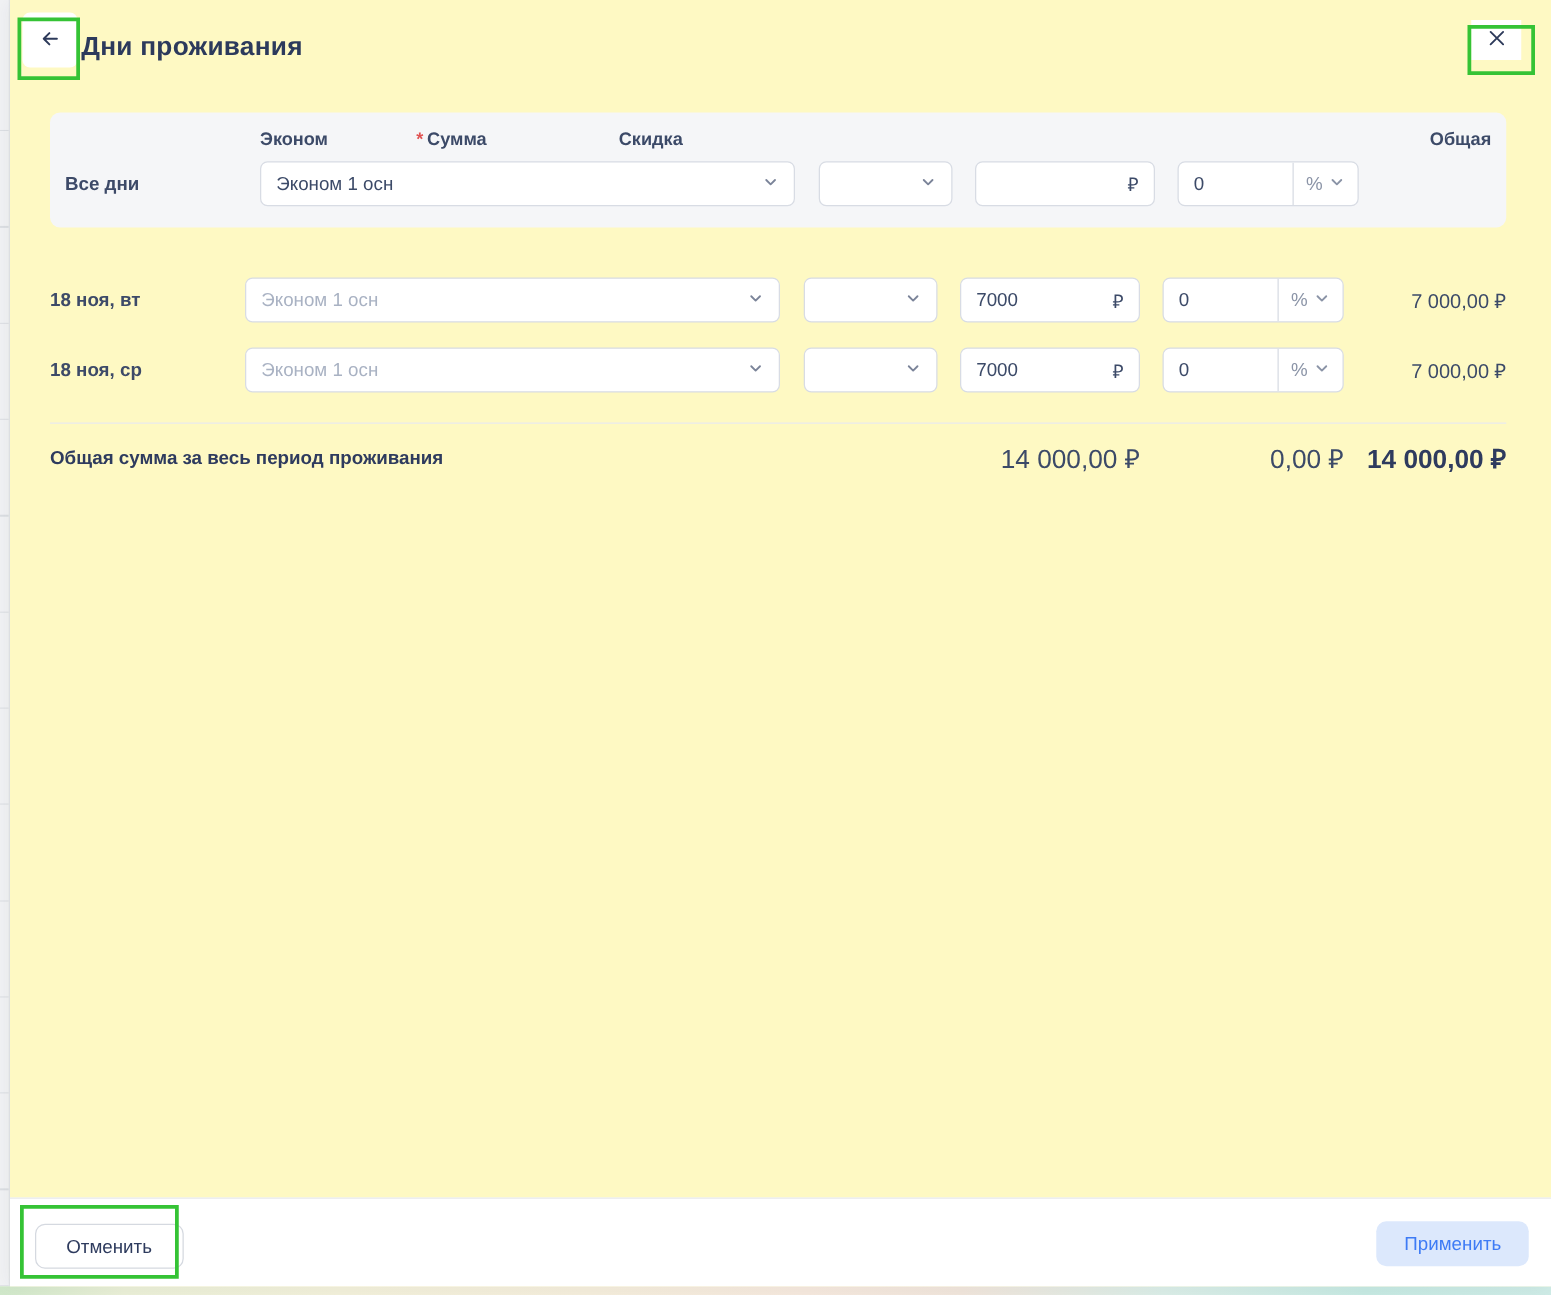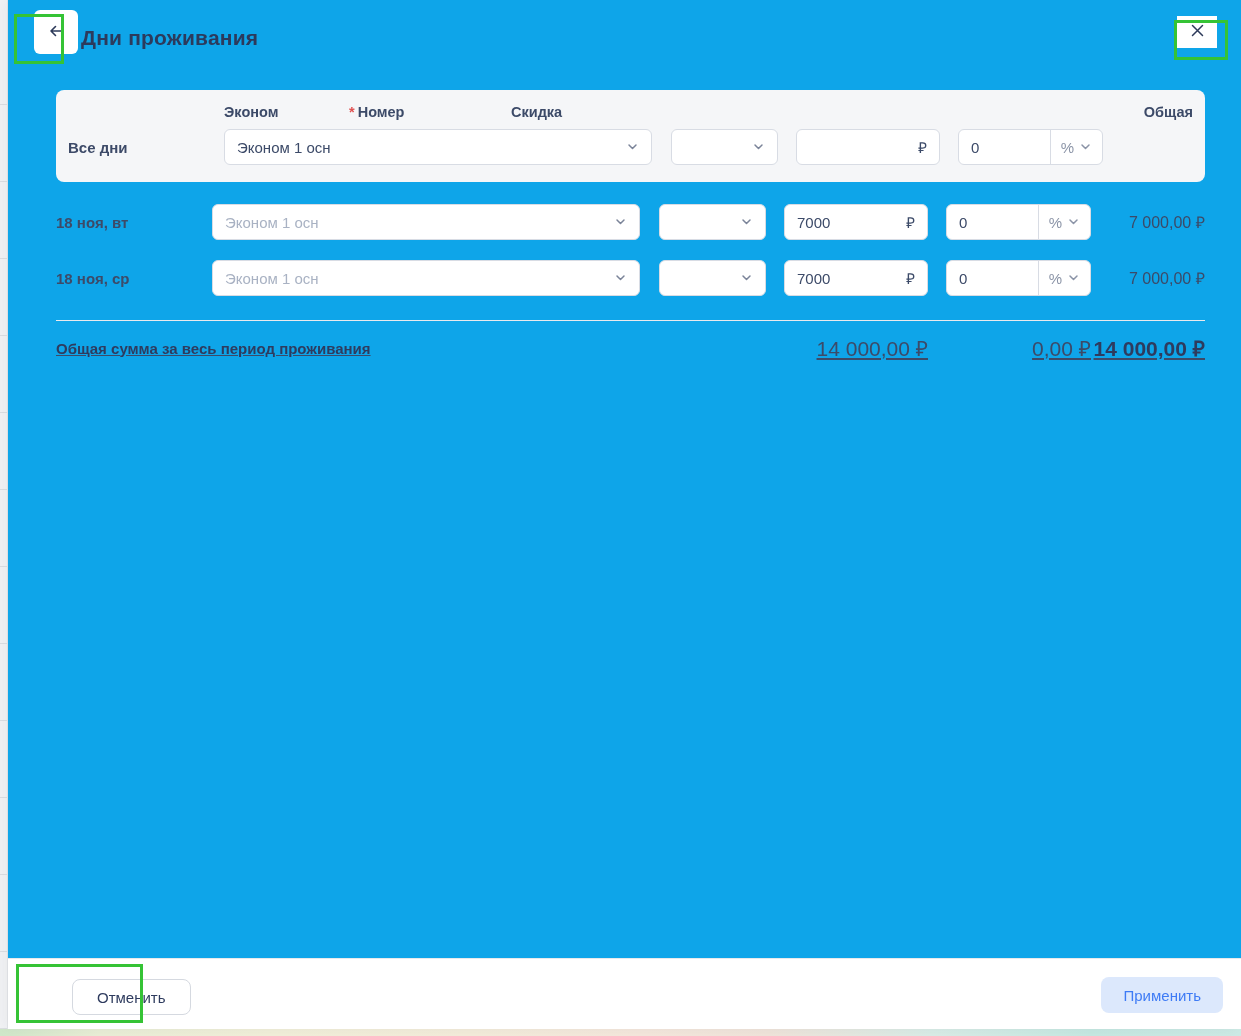"Дни проживания" .modal { background: #0ea5e9 -> #fef9c3; padding-left: 16px -> none }
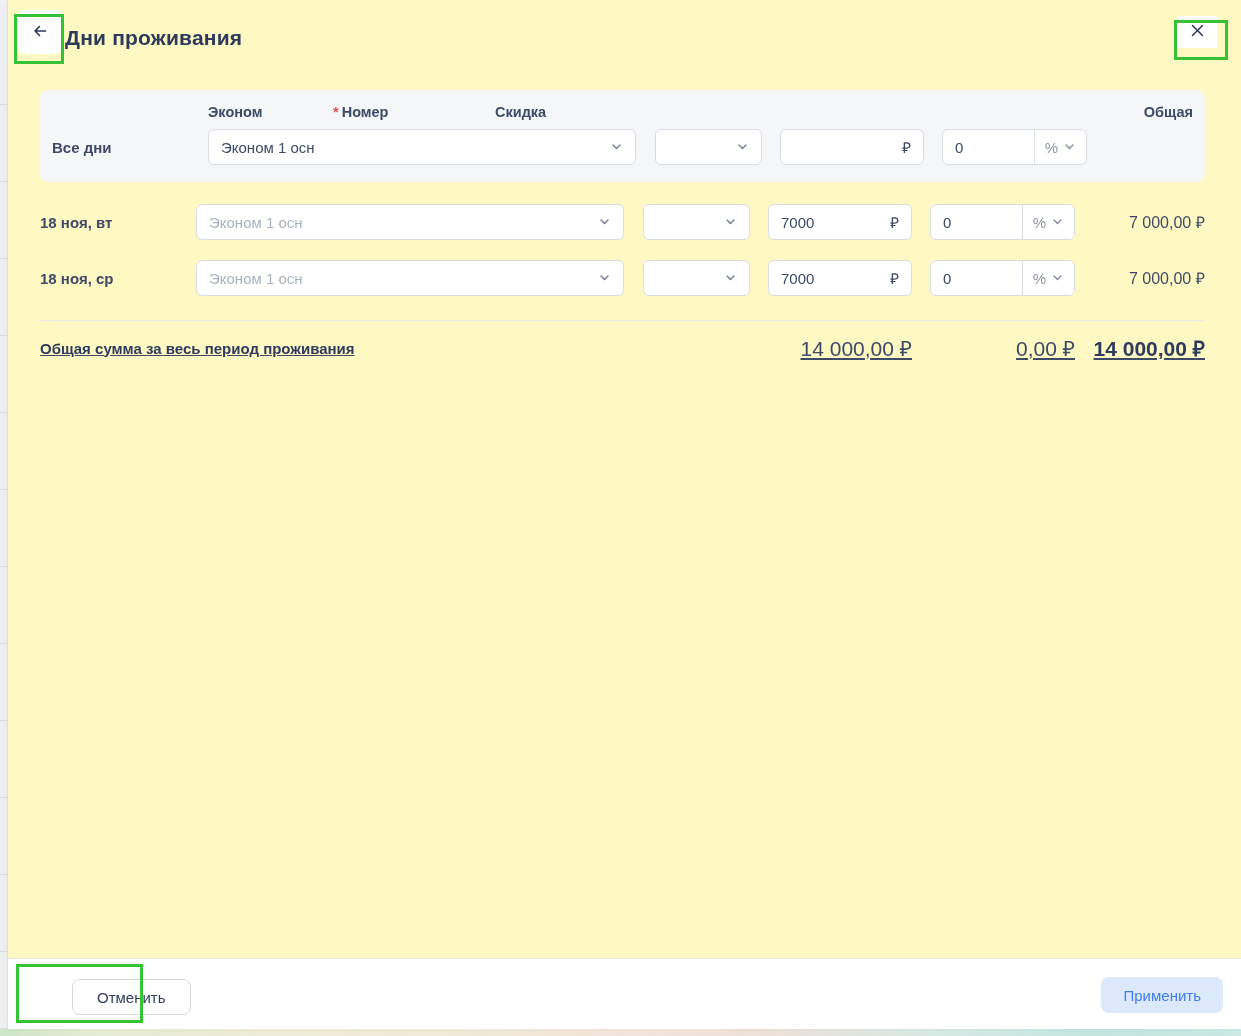"Номер" span { text: Номер -> Сумма }
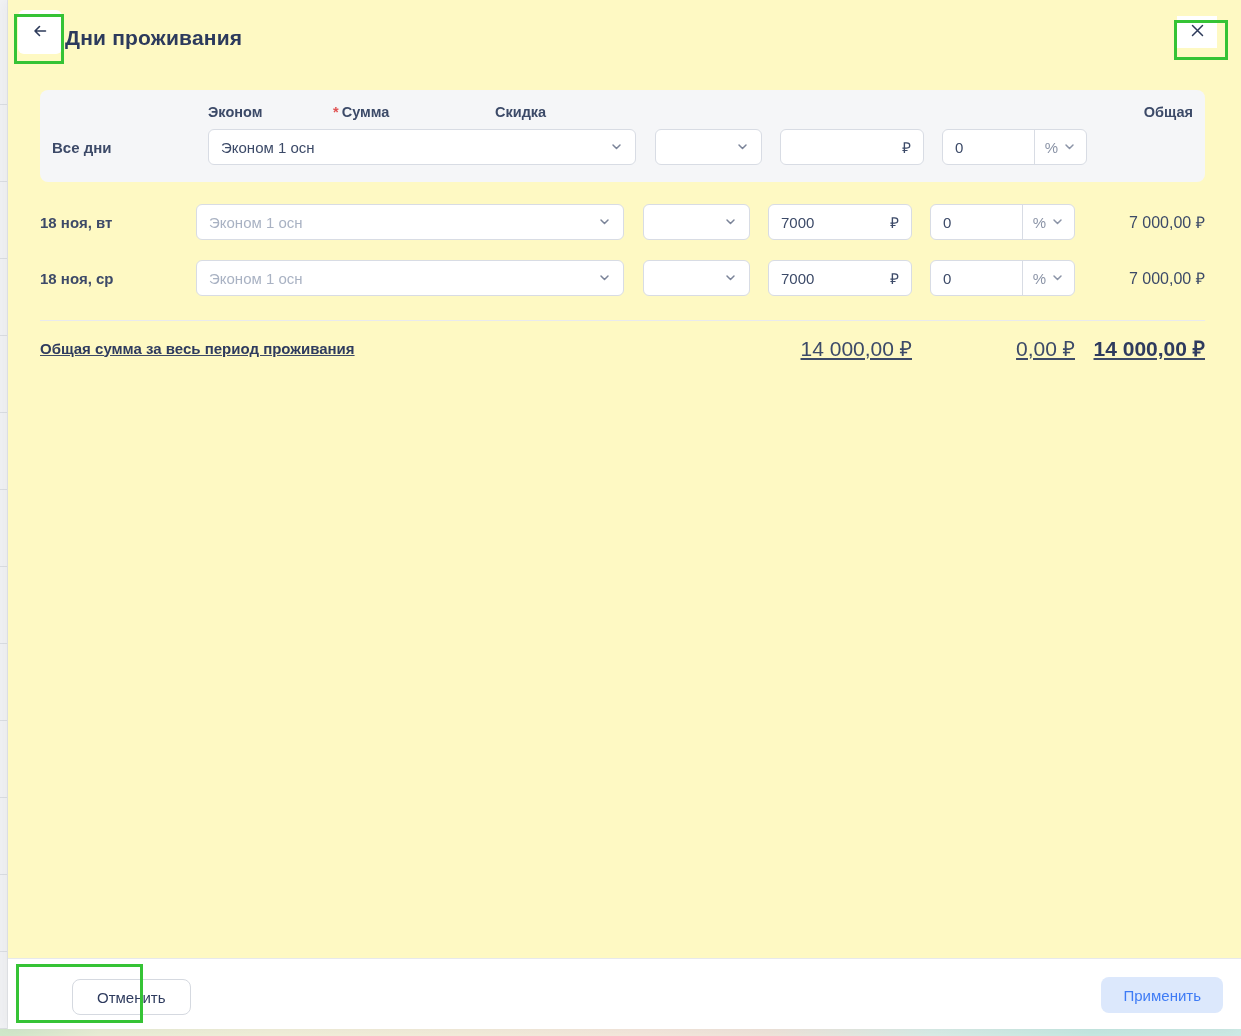"18 ноя, вт" .date-row-1 { margin-top: 22px -> 40px }
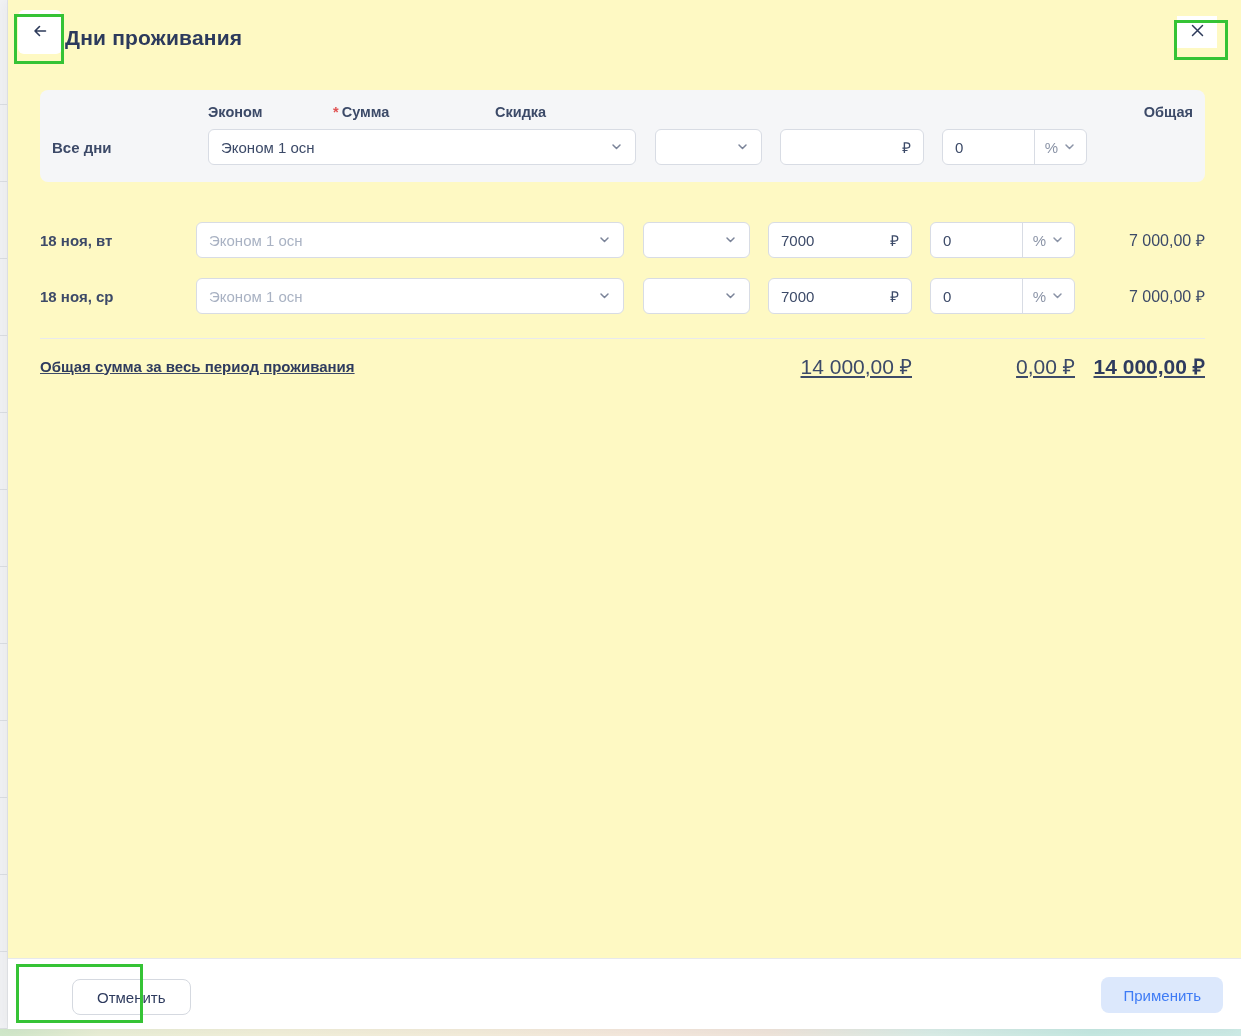"Общая сумма за весь период" .summary-row { text-decoration: underline -> none }
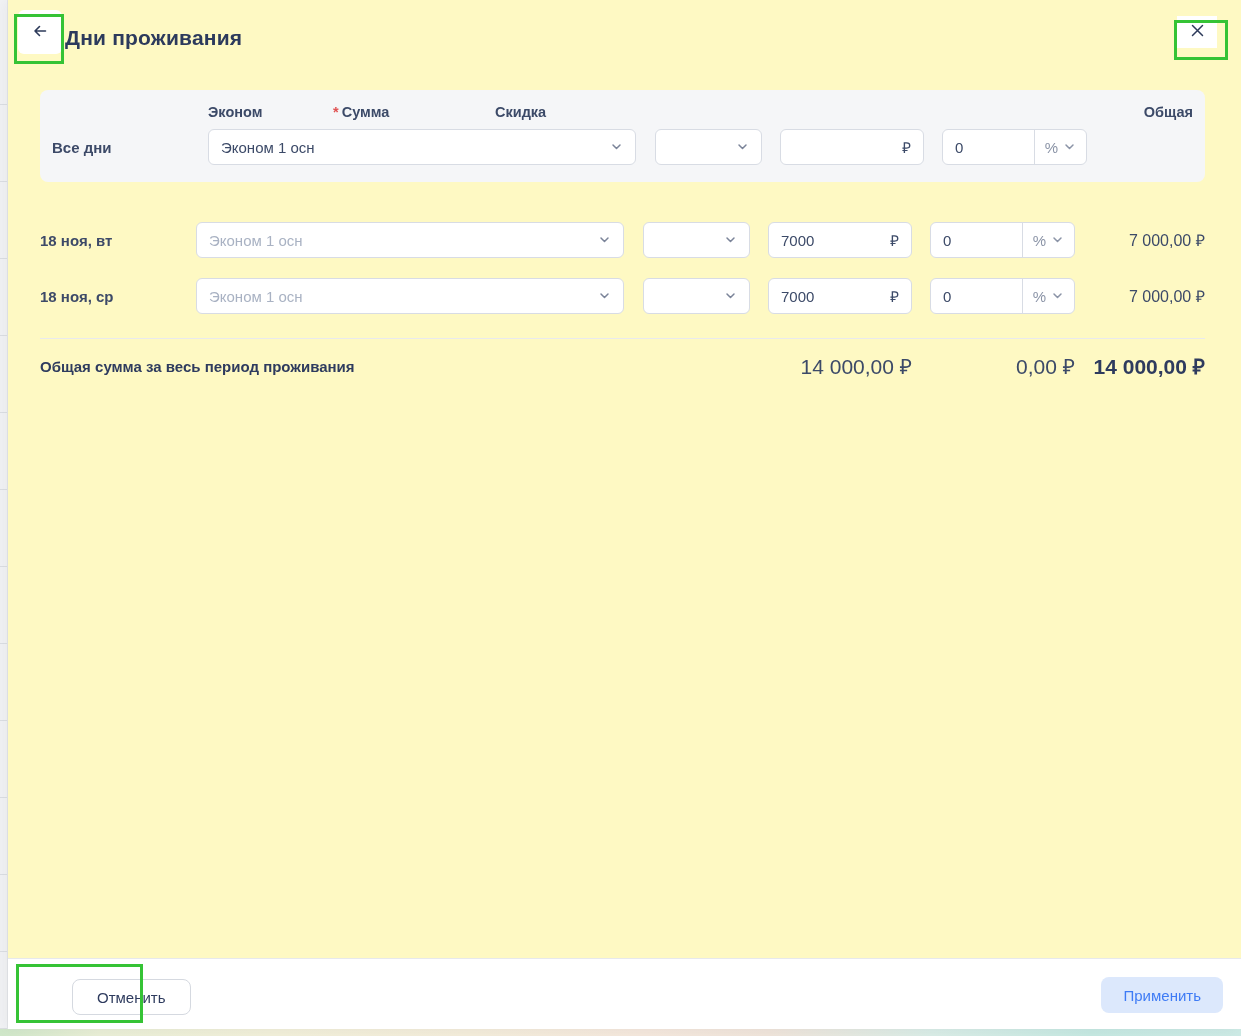"Отменить" .cancel-btn { margin-left: 44px -> none }
